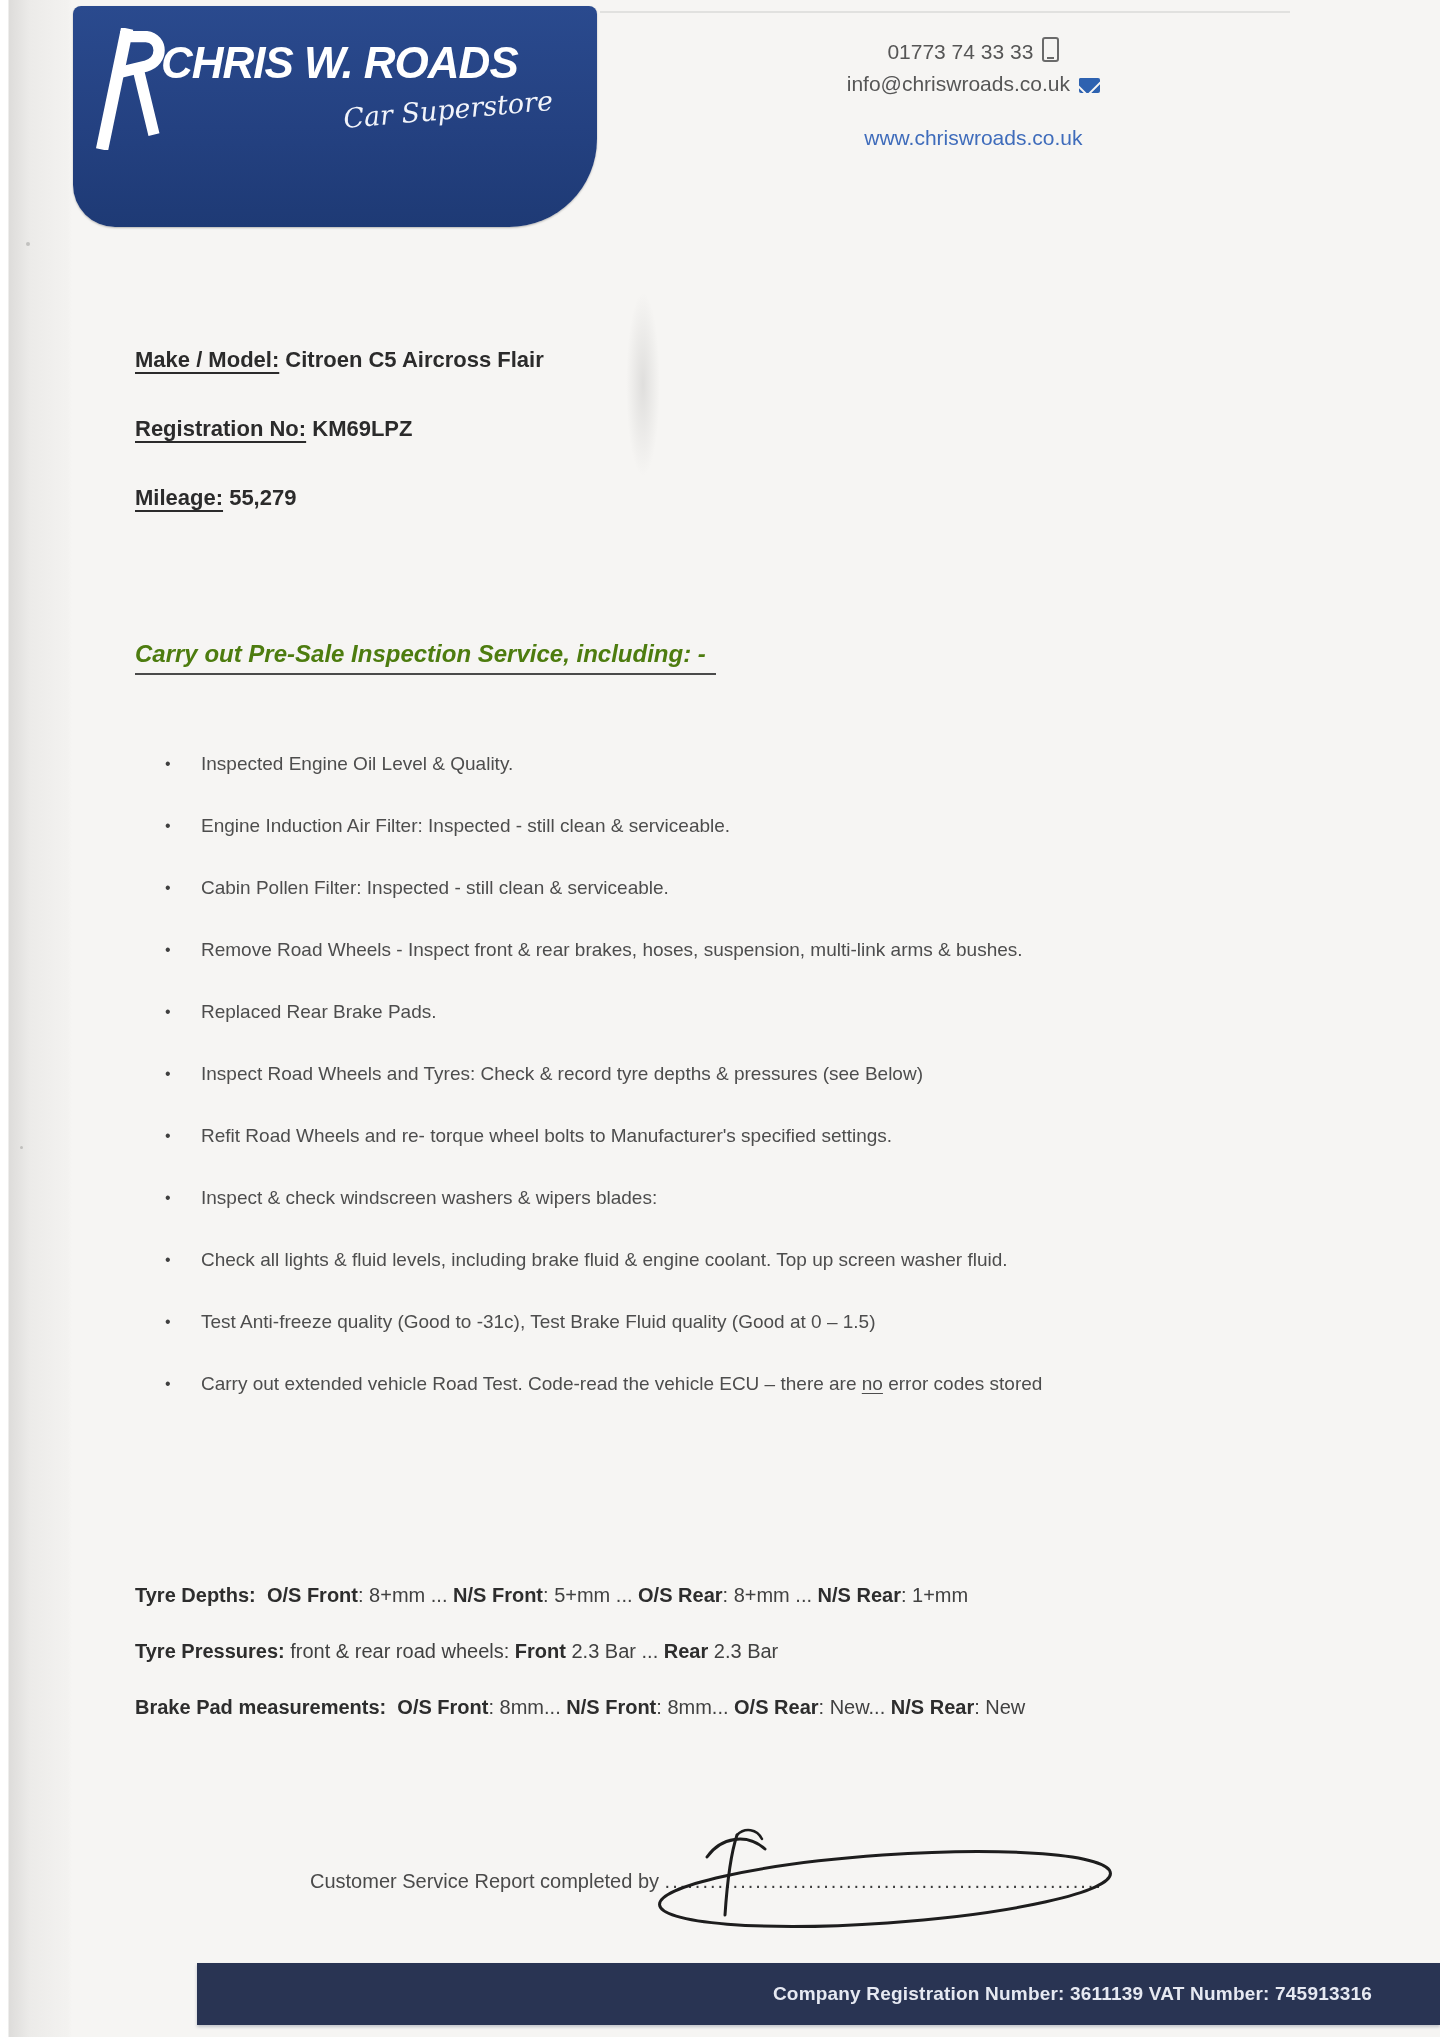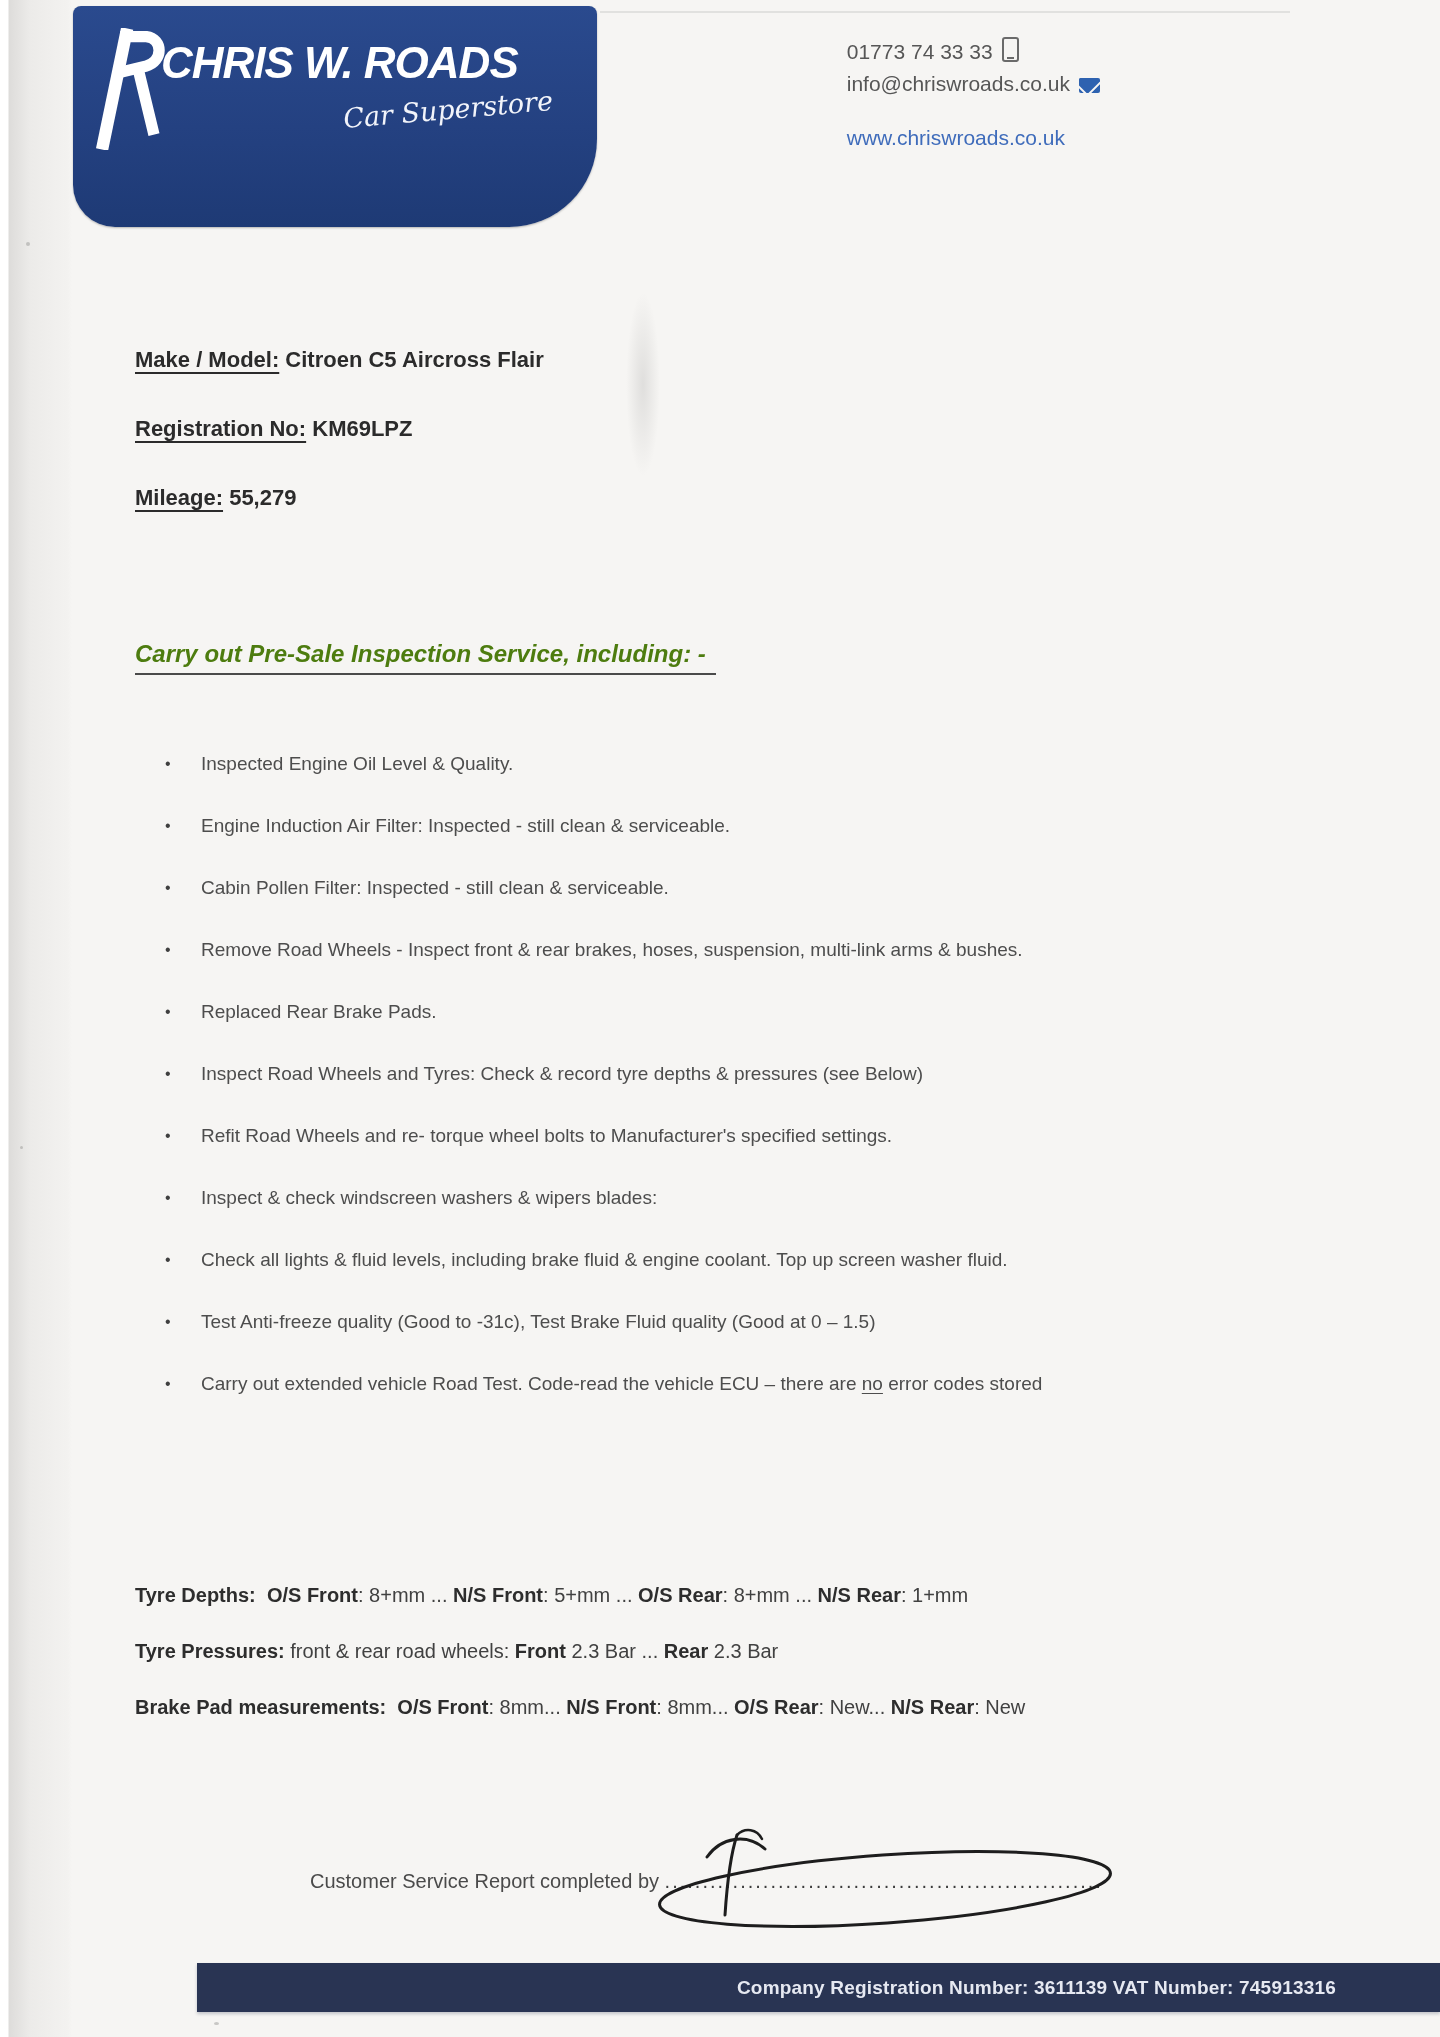"01773 74 33 33" .contact { text-align: left -> center }
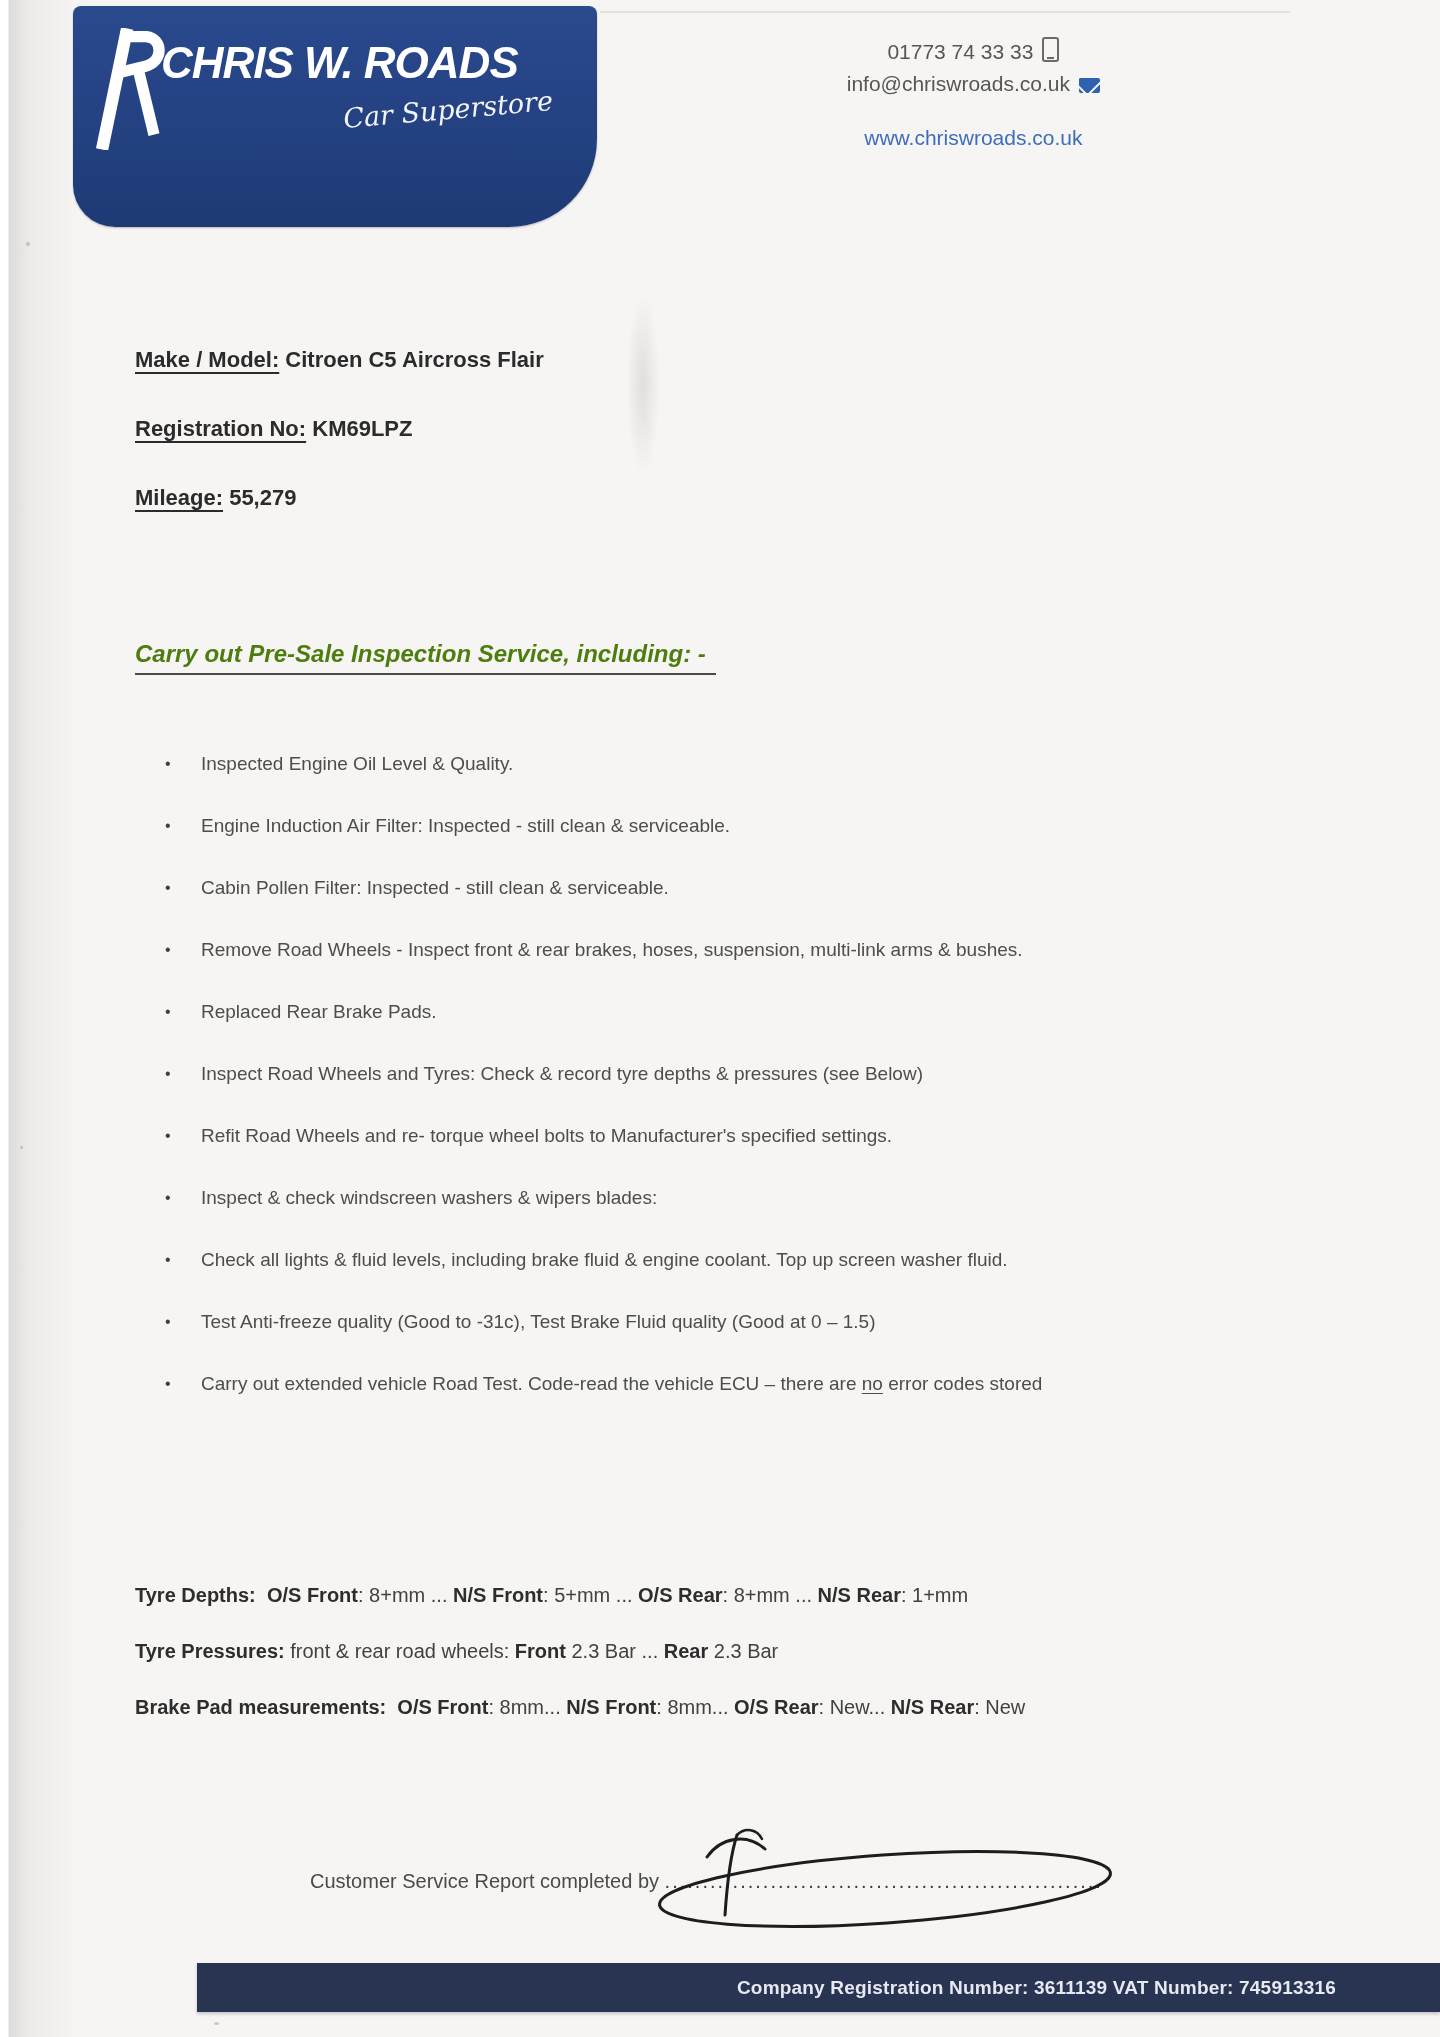"Company Registration Number: 3611139 VAT" .footer-bar { height: 49px -> 62px; padding-right: 104px -> 68px }
